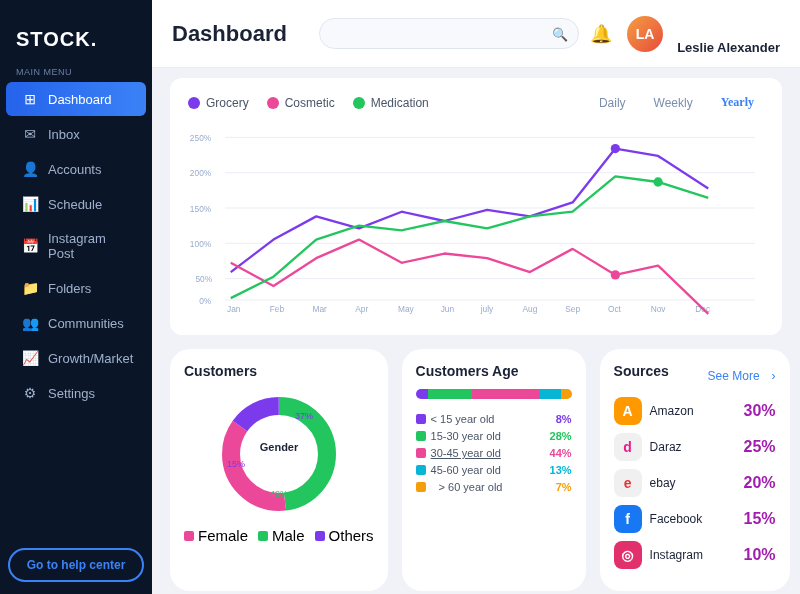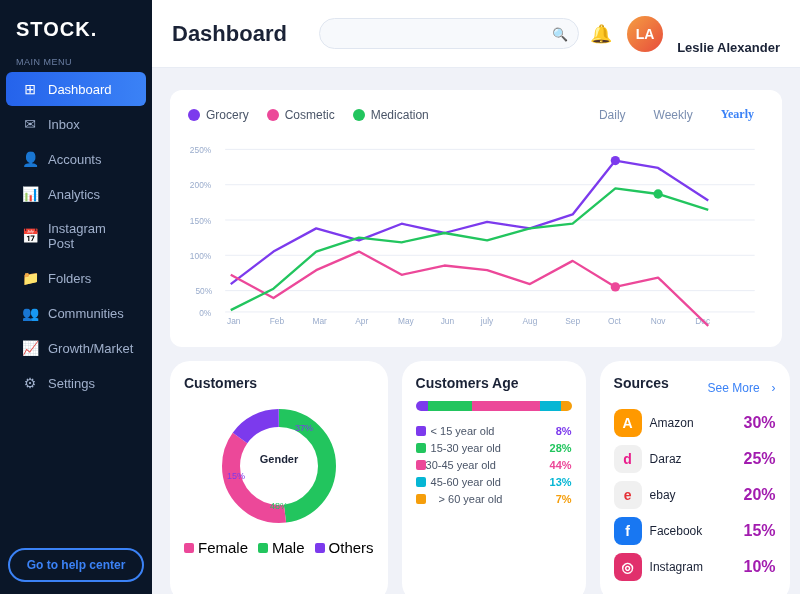"STOCK." .sidebar-logo { padding: 18px 16px 8px -> 28px 16px 8px }
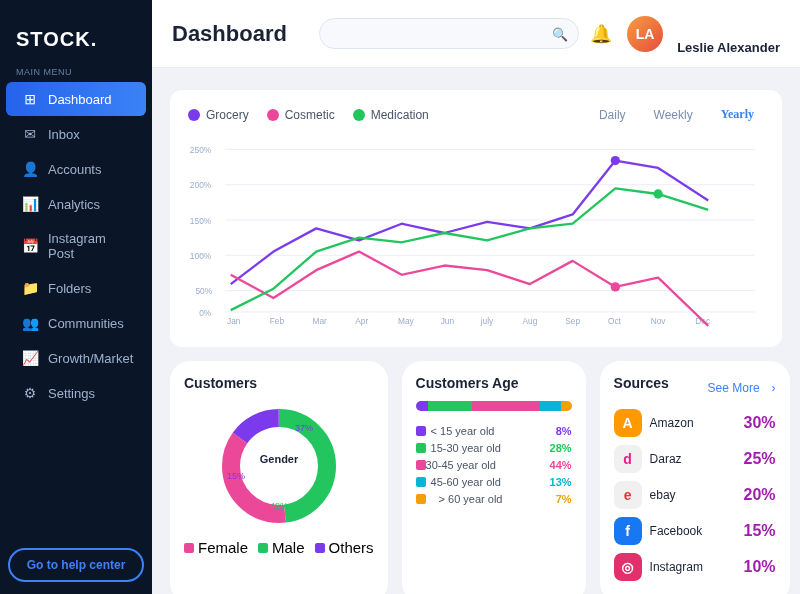"Grocery" .content { padding: 22px 18px -> 10px 18px }
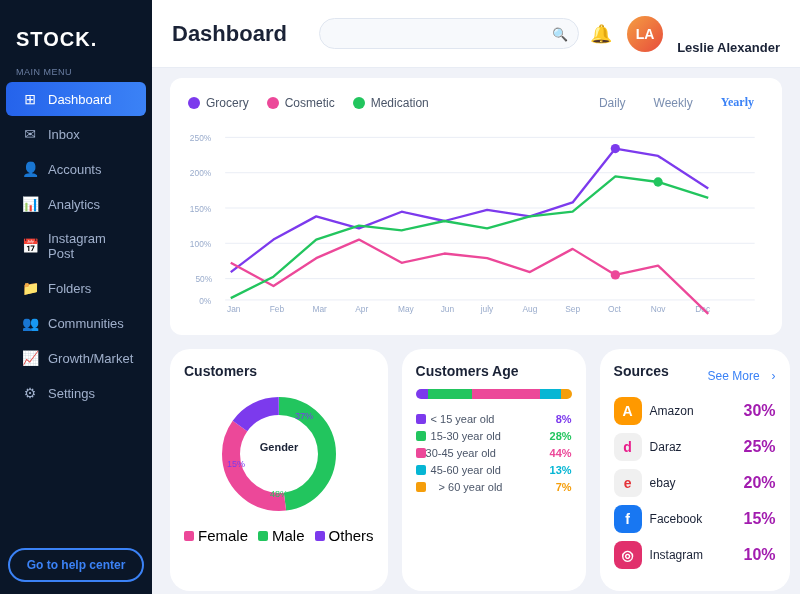"Analytics" span { text: Analytics -> Schedule }
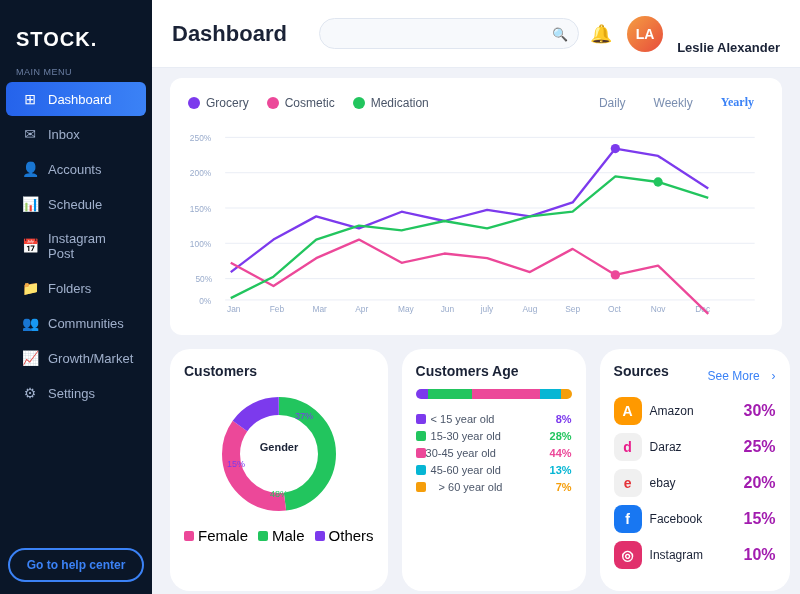"30-45 year old" div.age-label { gap: none -> 5px; text-decoration: none -> underline }
